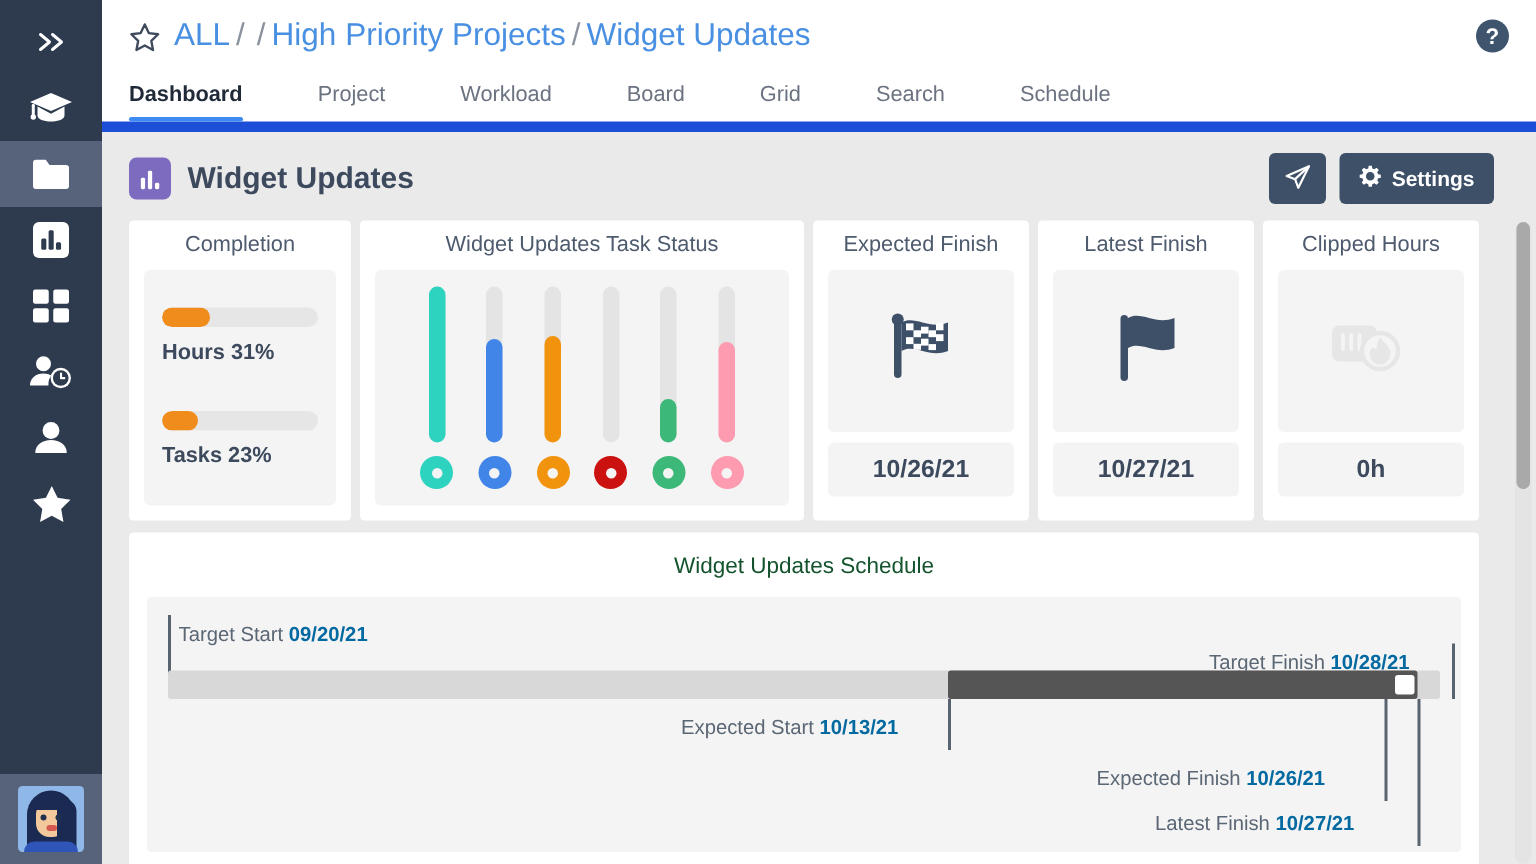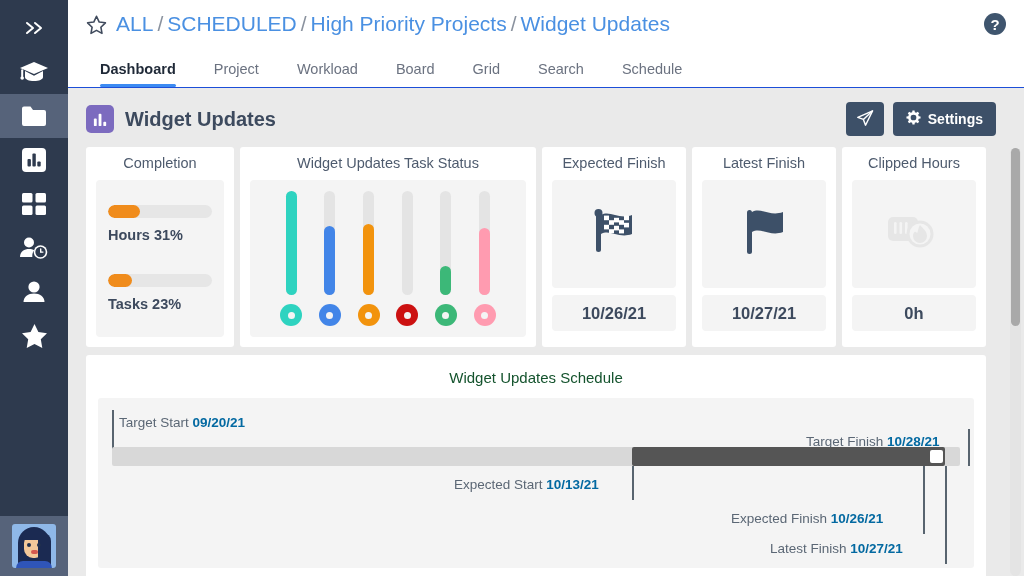"ALL" .header { border-bottom: 1px solid #1d4ed8 -> 7px solid #1d4ed8 }
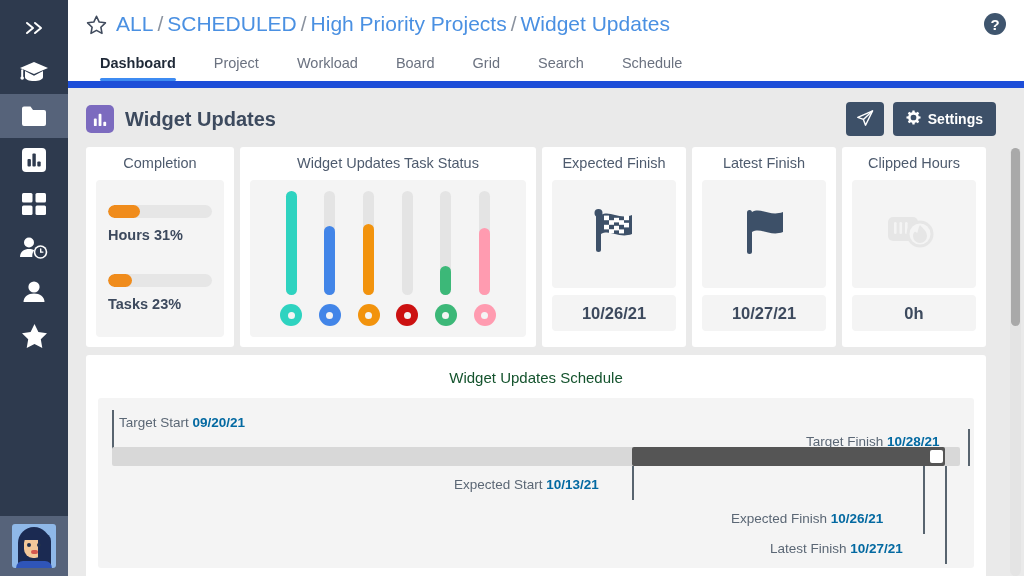"SCHEDULED" a.crumb { html: <a>SCHEDULED</a> -> none }
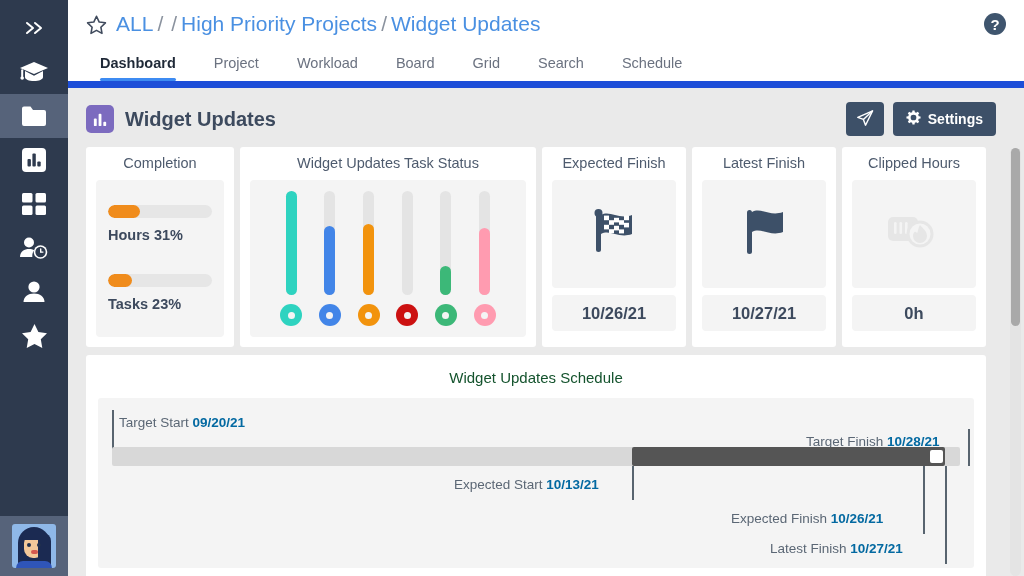"Dashboard" .tabs { gap: 4px -> 16px; padding-left: 32px -> 18px }
